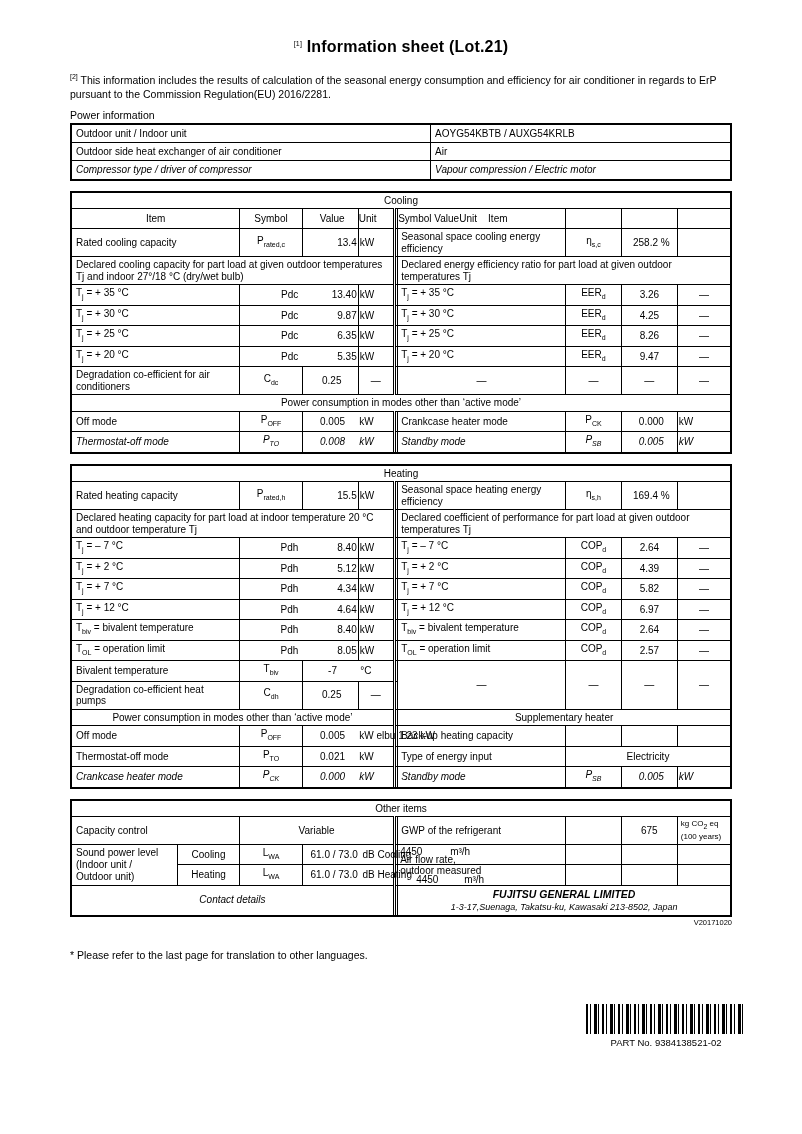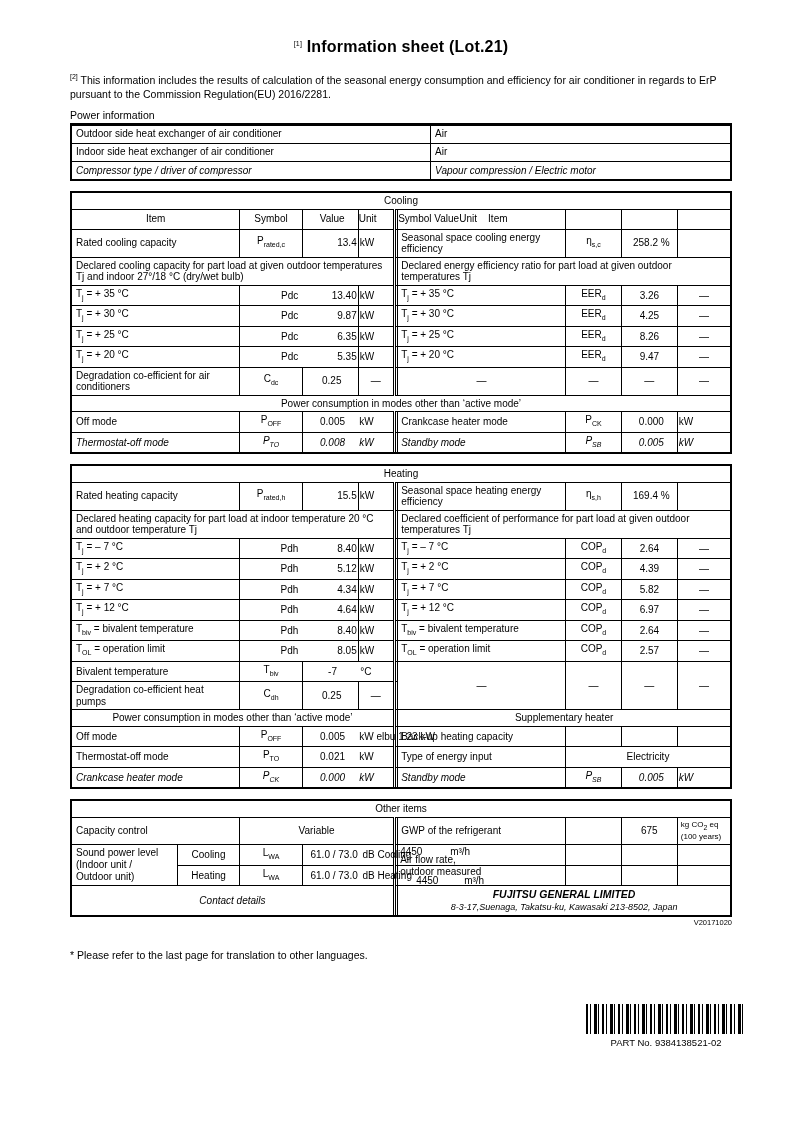"Outdoor unit / Indoor unit" tr.modelinfo { html: none -> <tr> <td>Outdoor unit / Indoor unit</td> <td>AOYG54KBTB / AUXG54KRLB</td> </tr> }
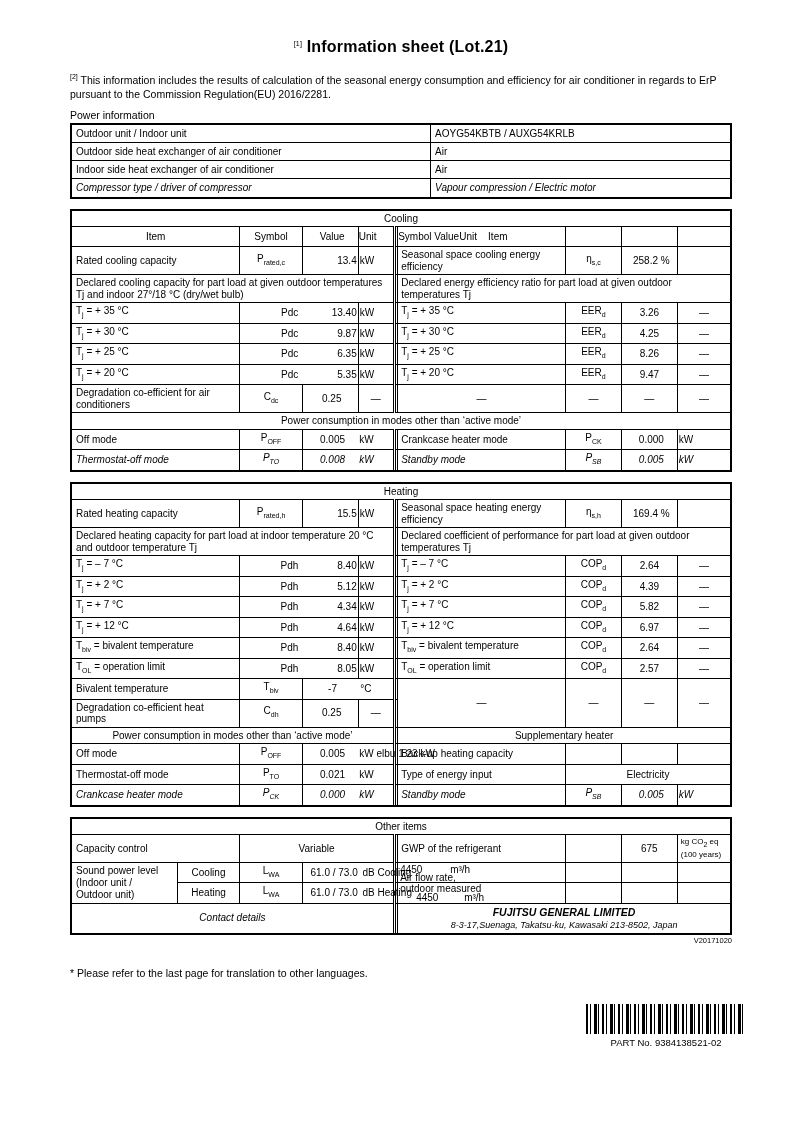"Indoor side heat exchanger of" tr.modelinfo { html: <tr> <td>Indoor side heat exchanger of air conditioner</td> <td>Air</td> </tr> -> none }
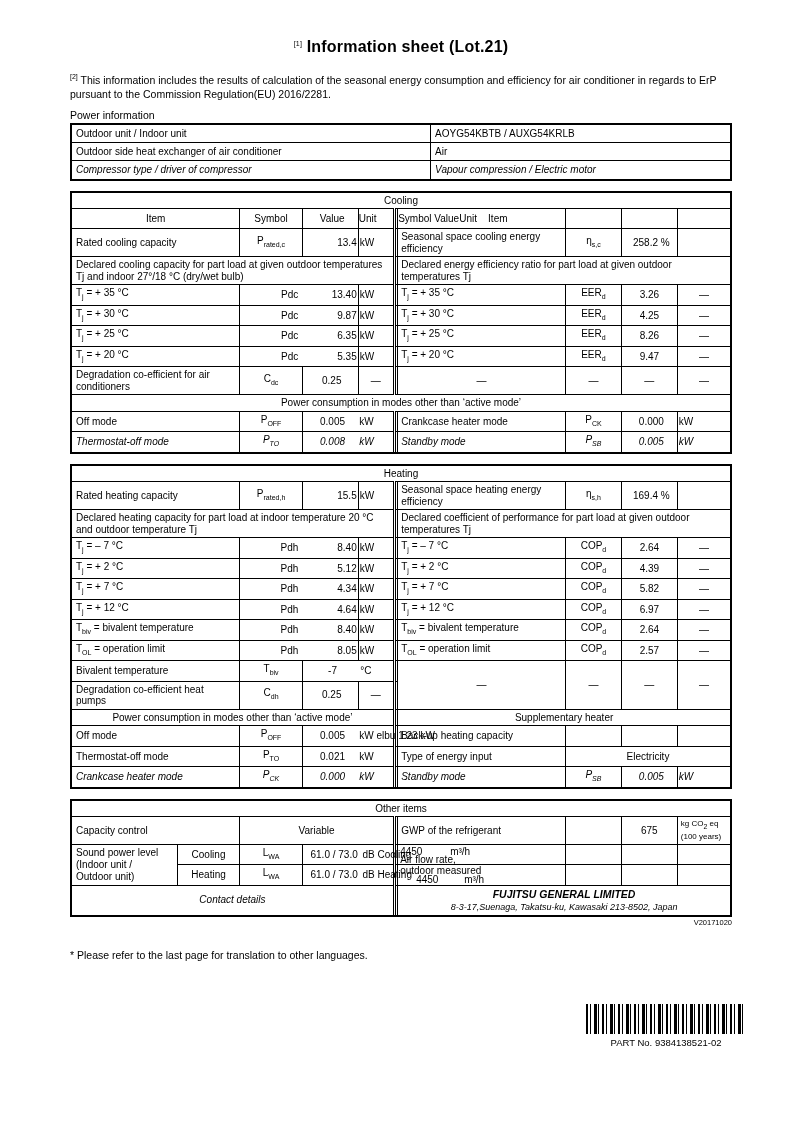"8-3-17,Suenaga, Takatsu-ku, Kawasaki" span.contact-addr { text: 8-3-17,Suenaga -> 1-3-17,Suenaga }
